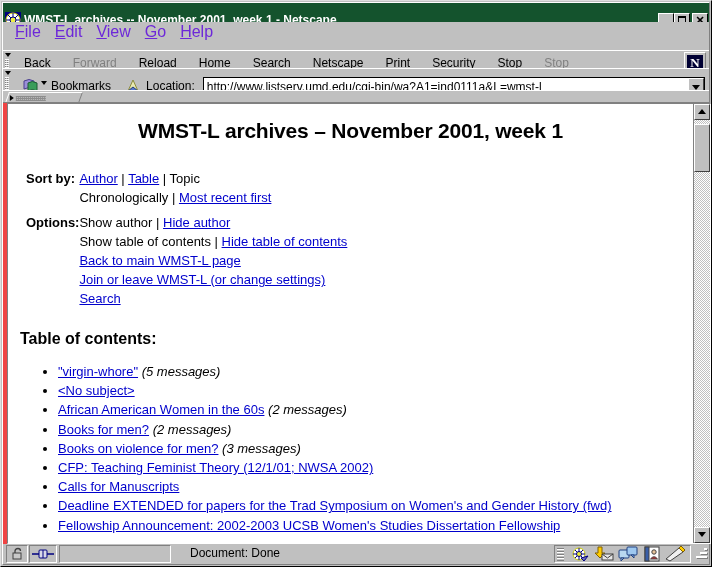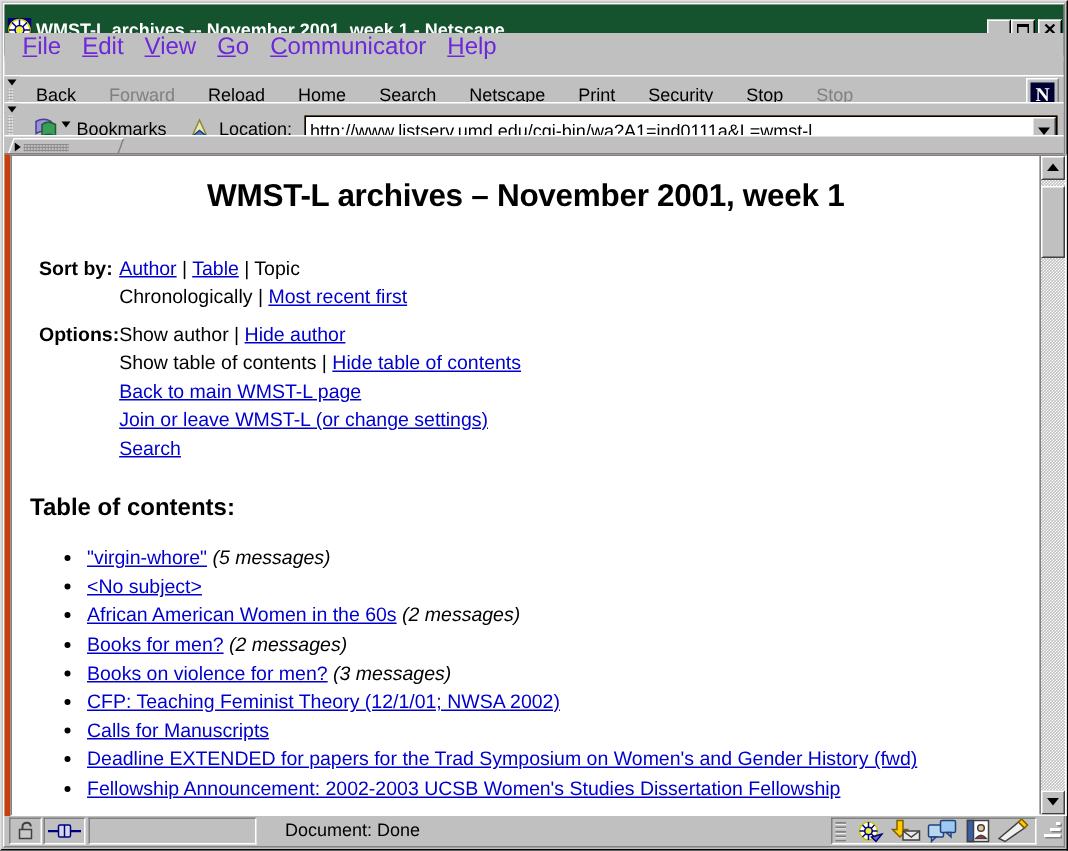"Communicator" span.menu-item { html: <span><u>C</u>ommunicator</span> -> none }
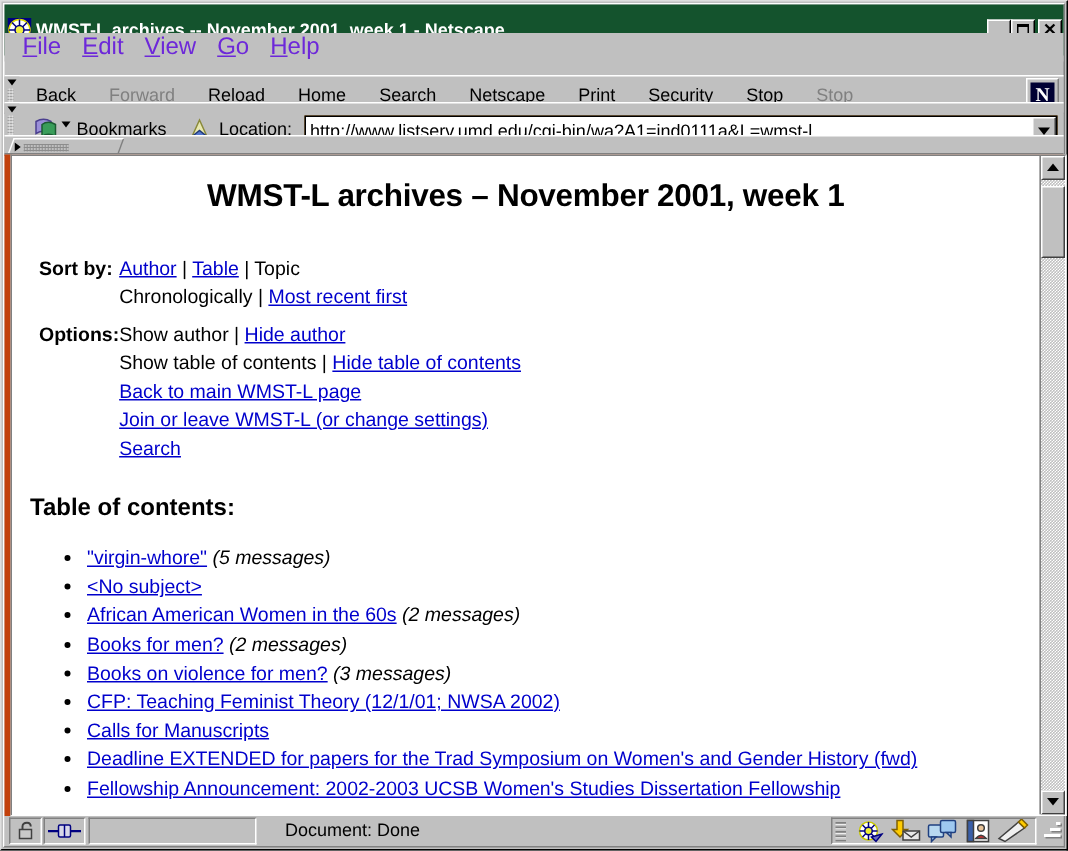"WMST-L archives – November 2001," #contentwrap { background: #c2410c -> #ef4444 }
